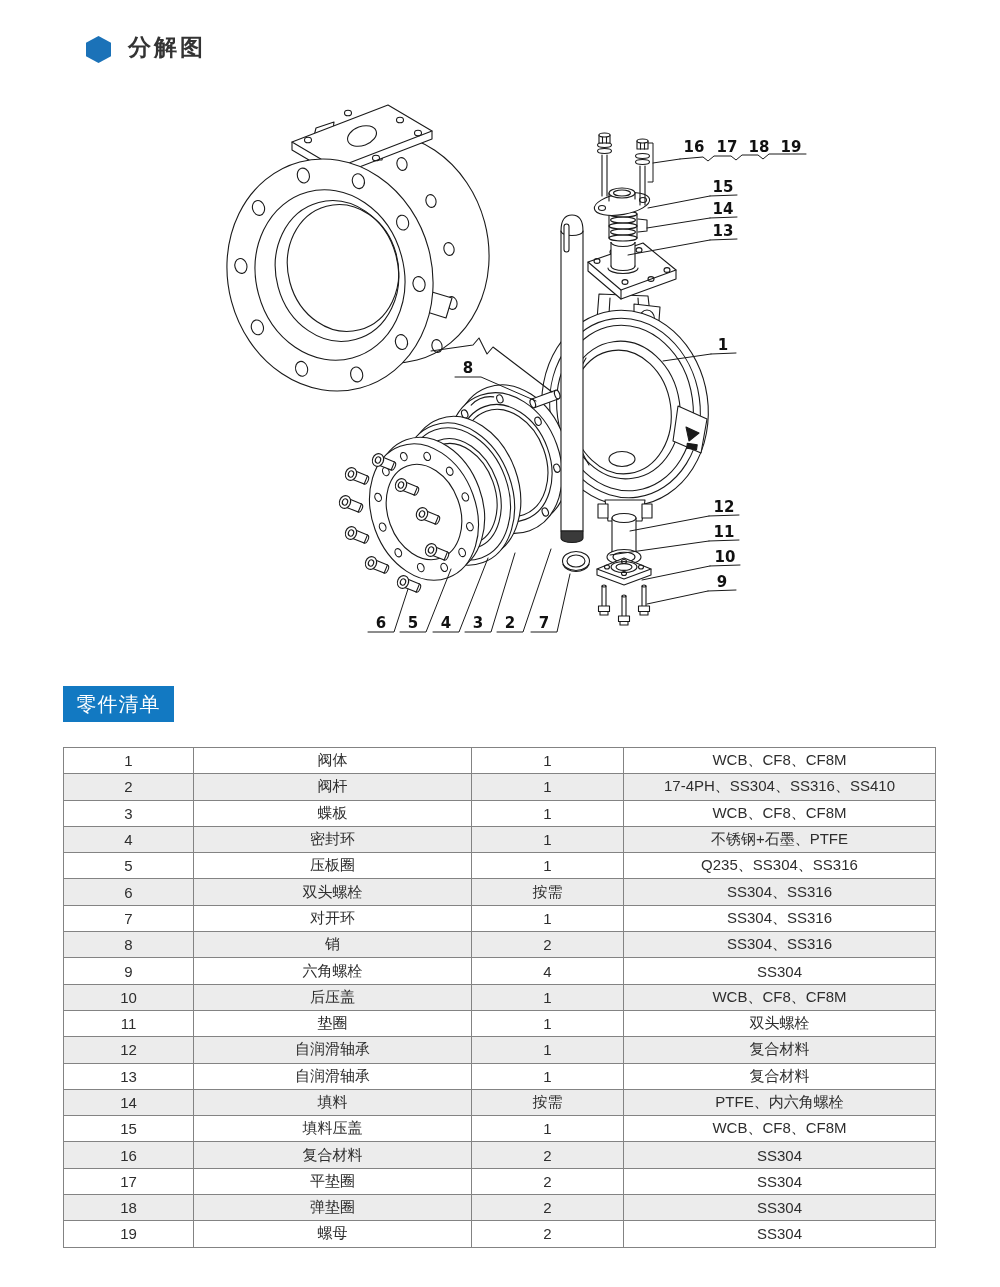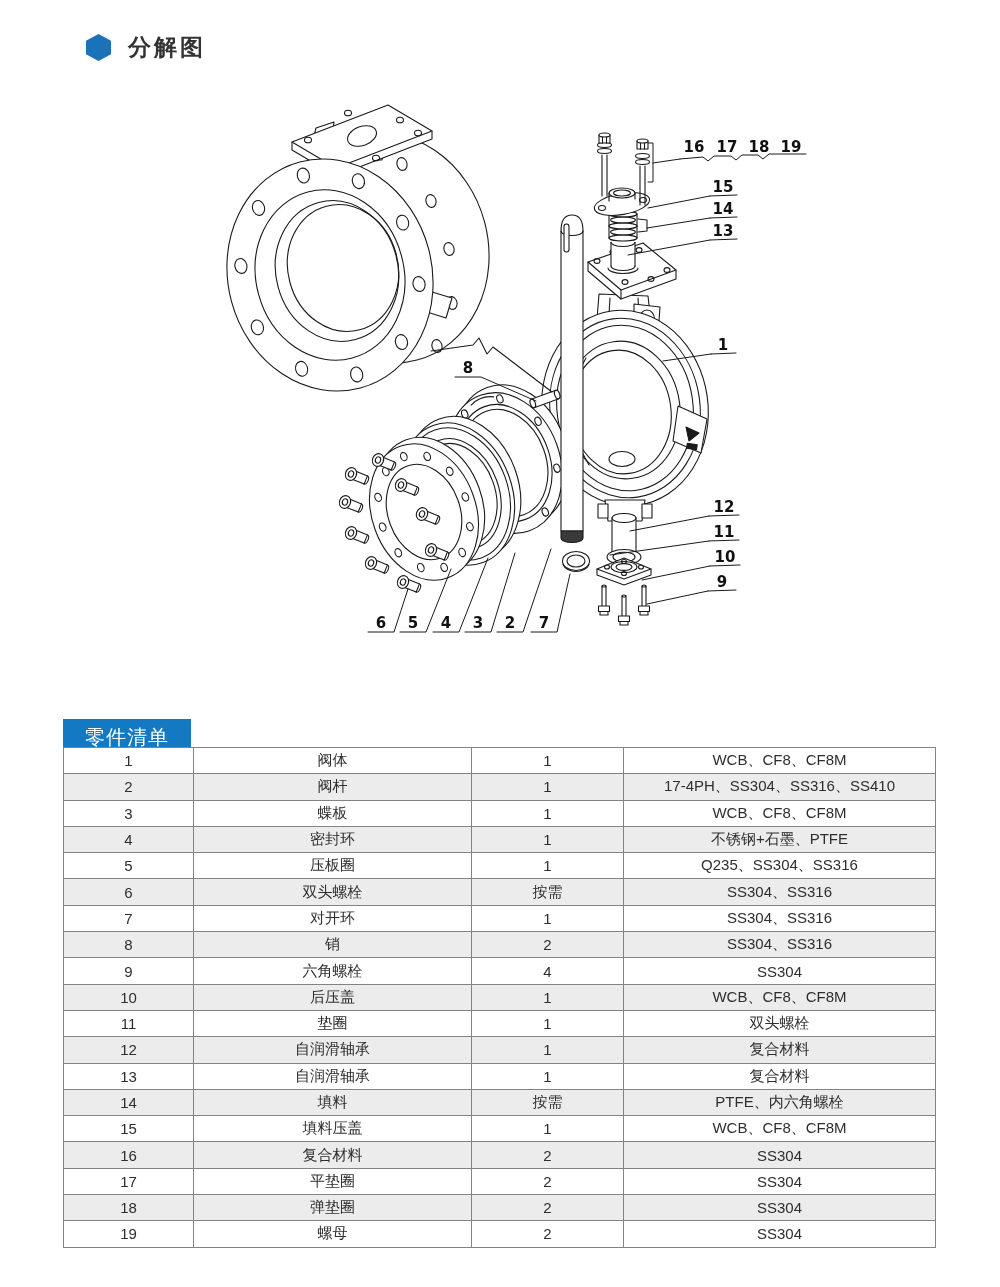"分解图" .hdr { align-items: center -> flex-end }
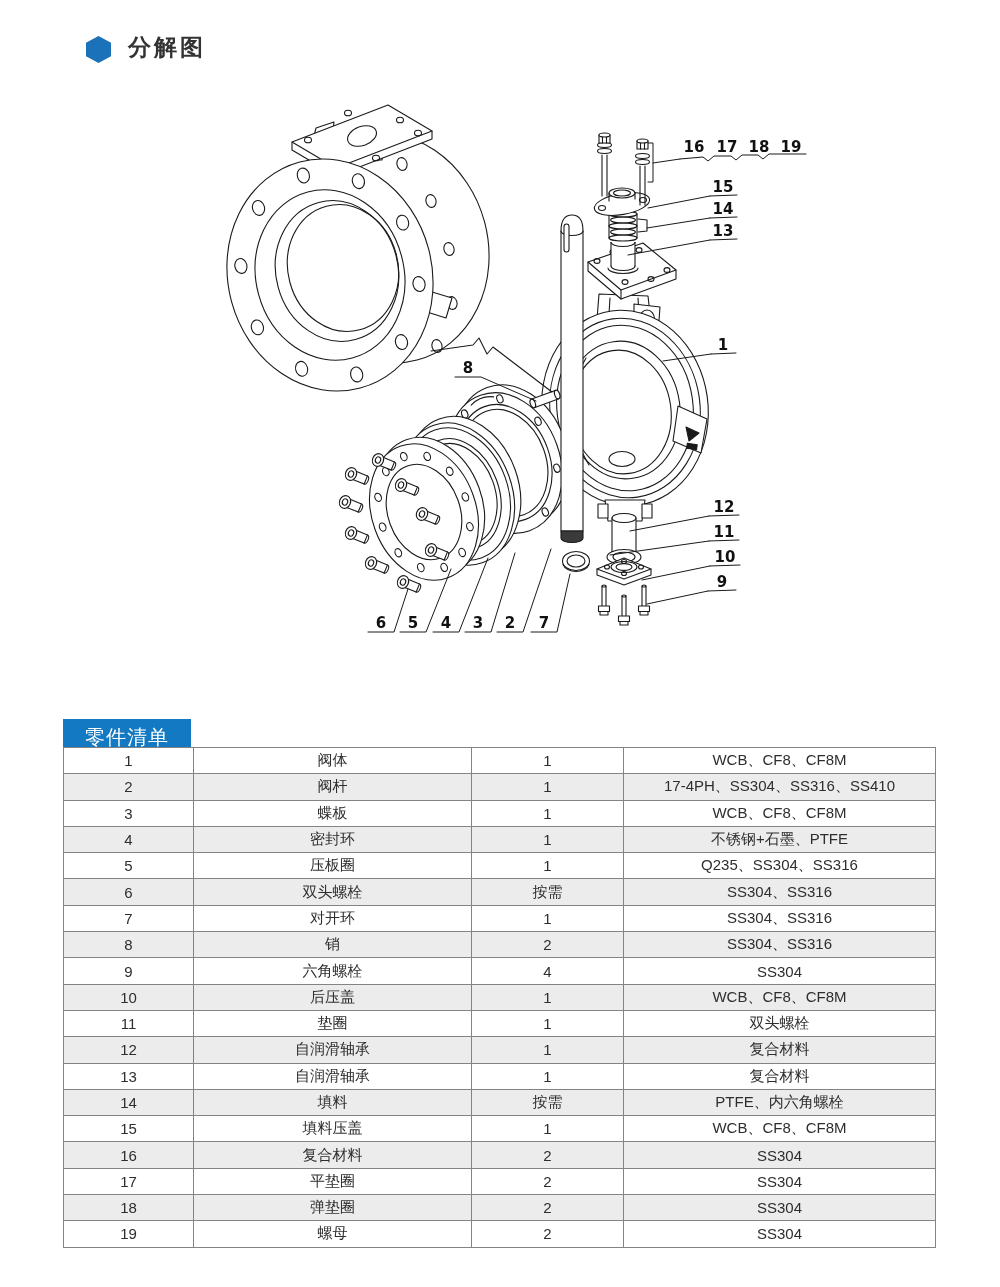"零件清单" .section-label { margin-top: 33px -> none; width: 128px -> 111px }
